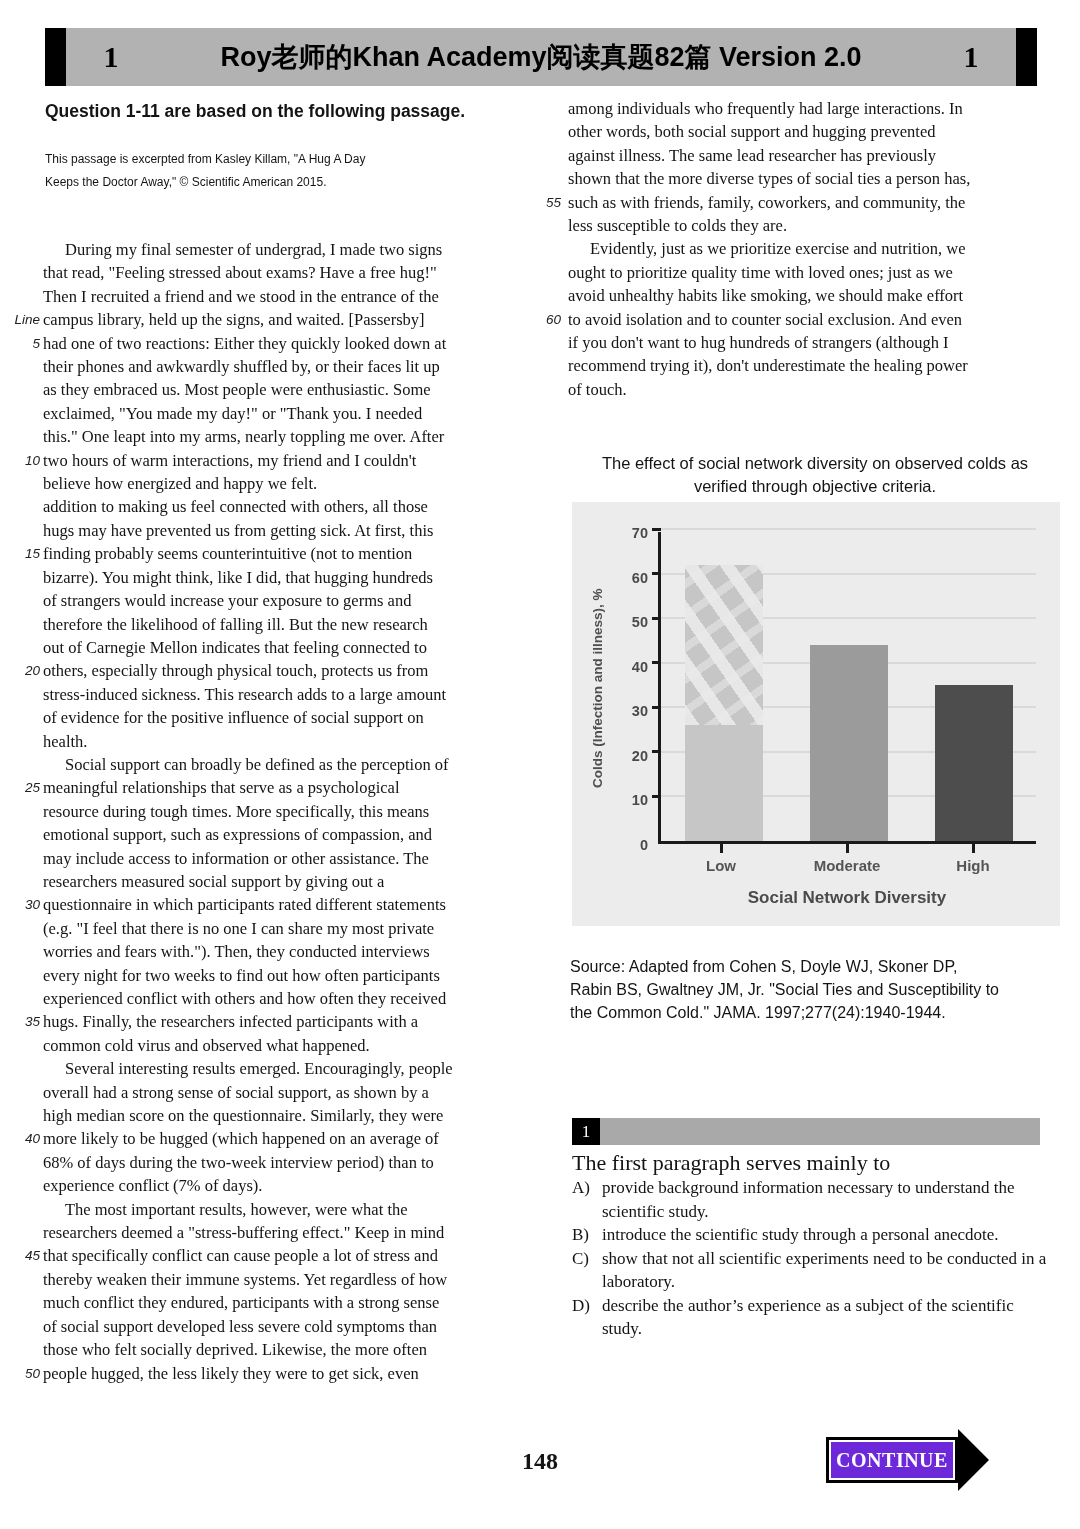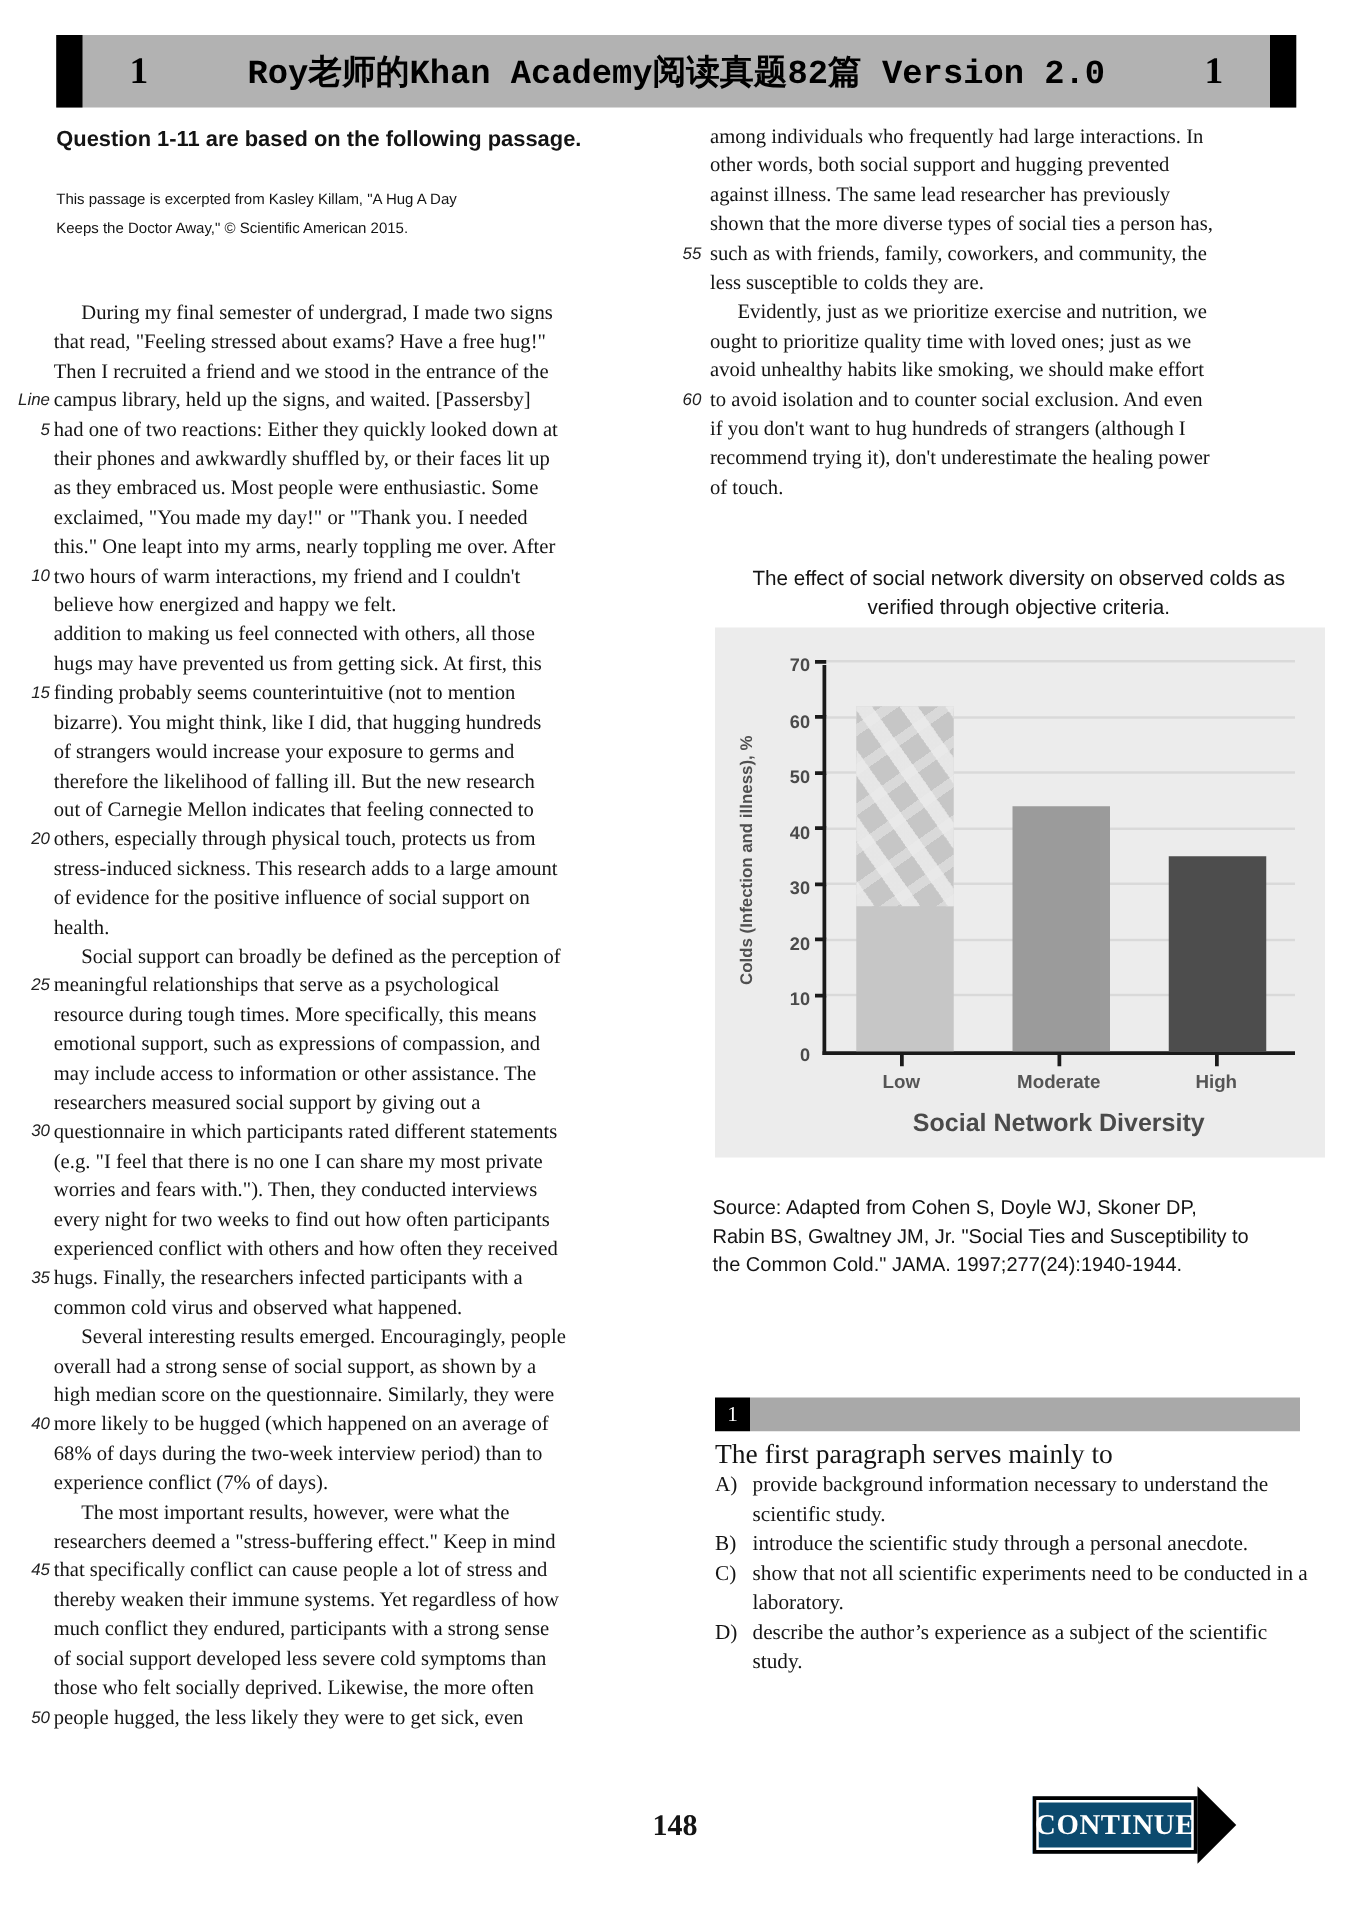"Roy老师的Khan Academy阅读真题82篇 Version 2.0" .header .htitle { font-family: Liberation Mono, monospace -> Liberation Sans, sans-serif }
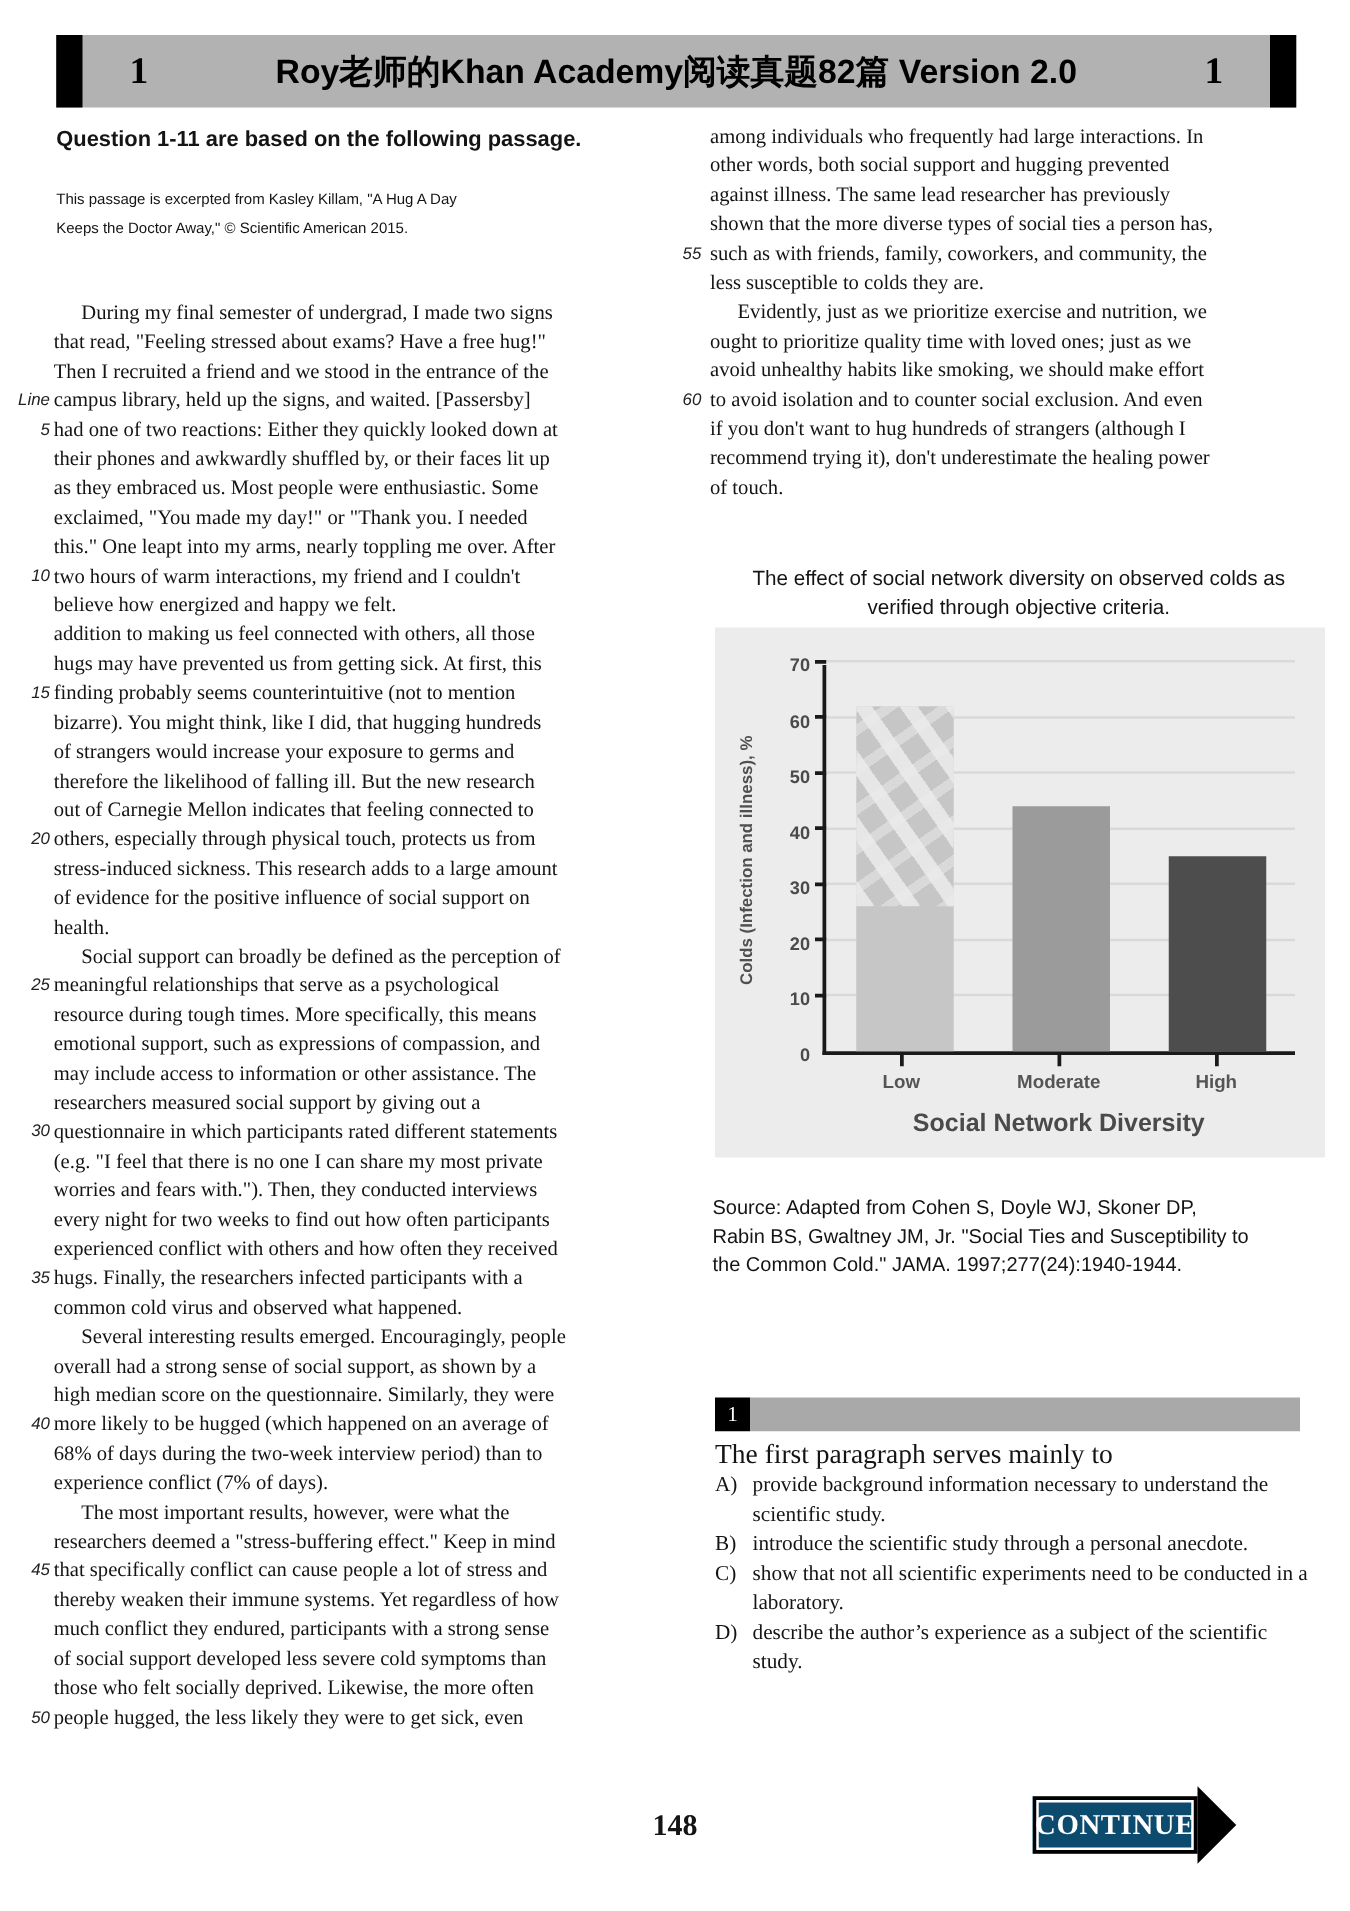"Social Network Diversity" .x-axis-title { font-size: 20px -> 17px }
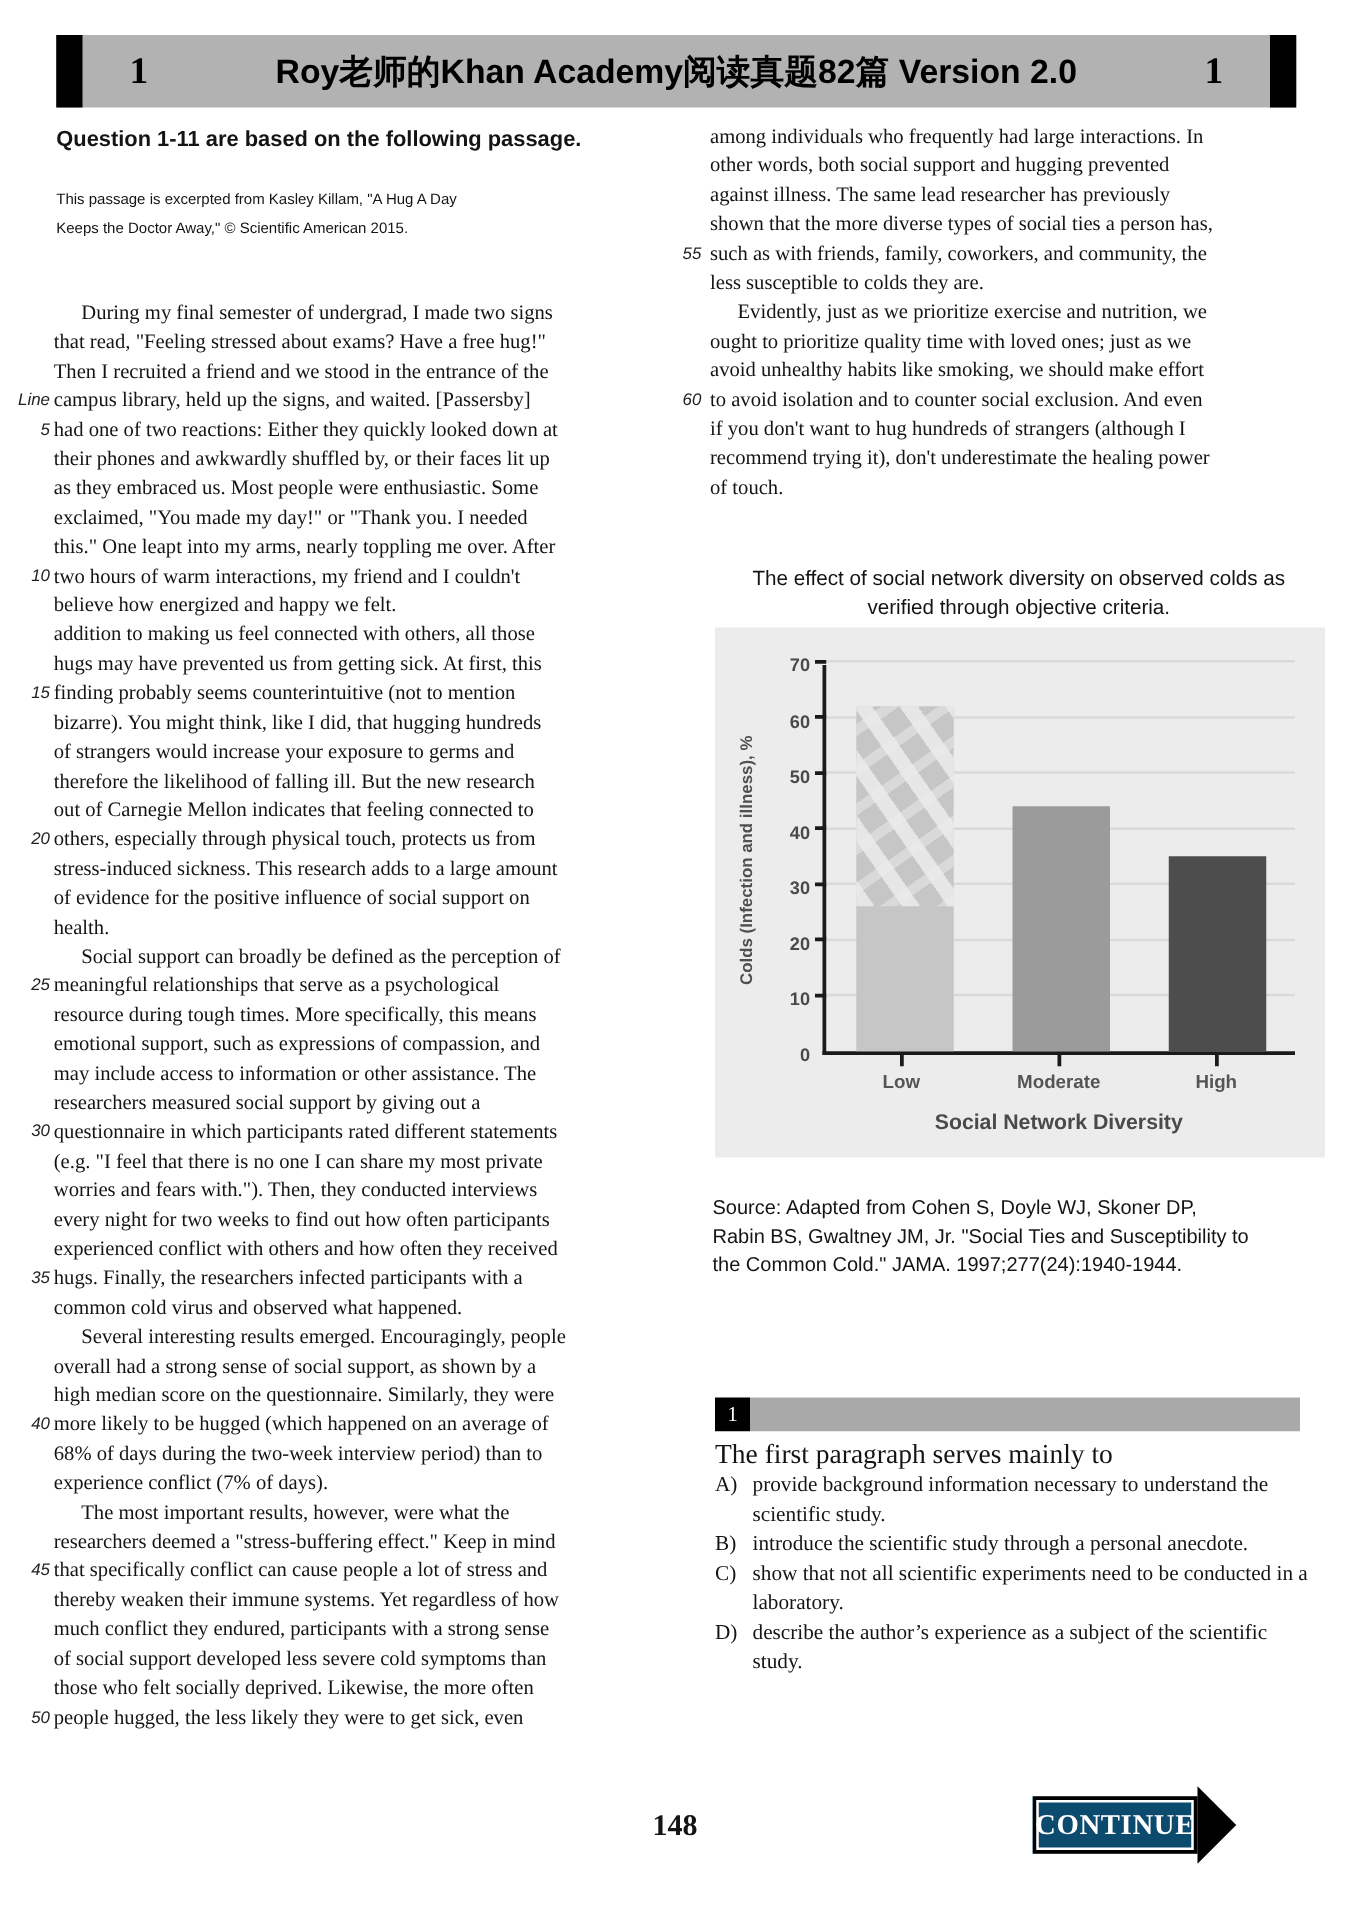"CONTINUE" .continue { background: #0c4a6e -> #6d28d9; font-size: 23px -> 20px }
